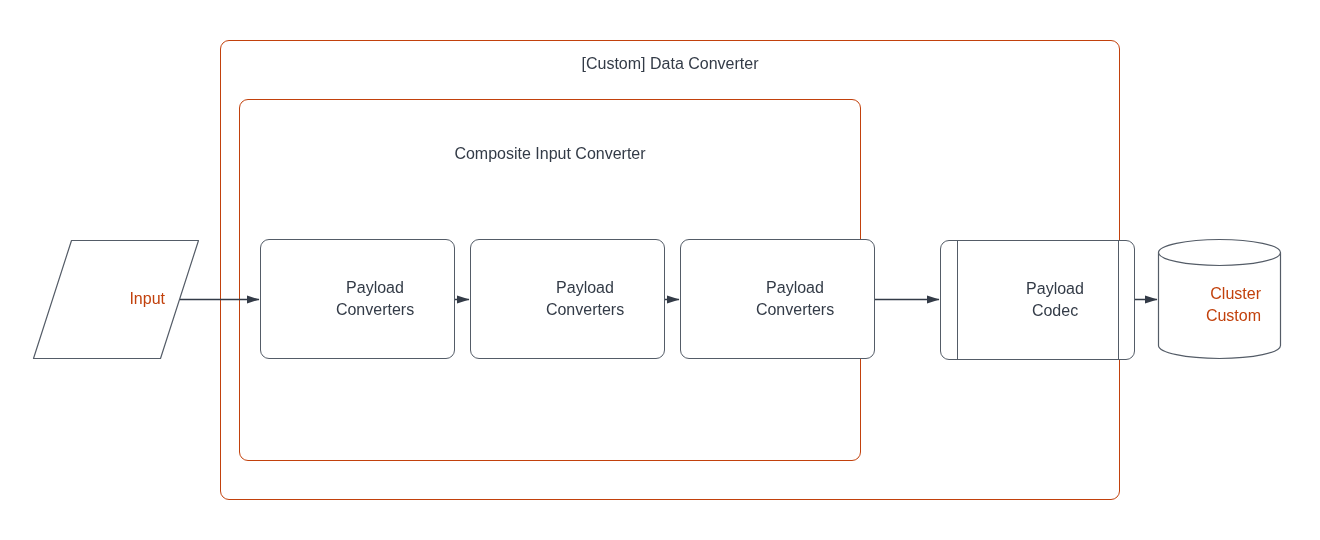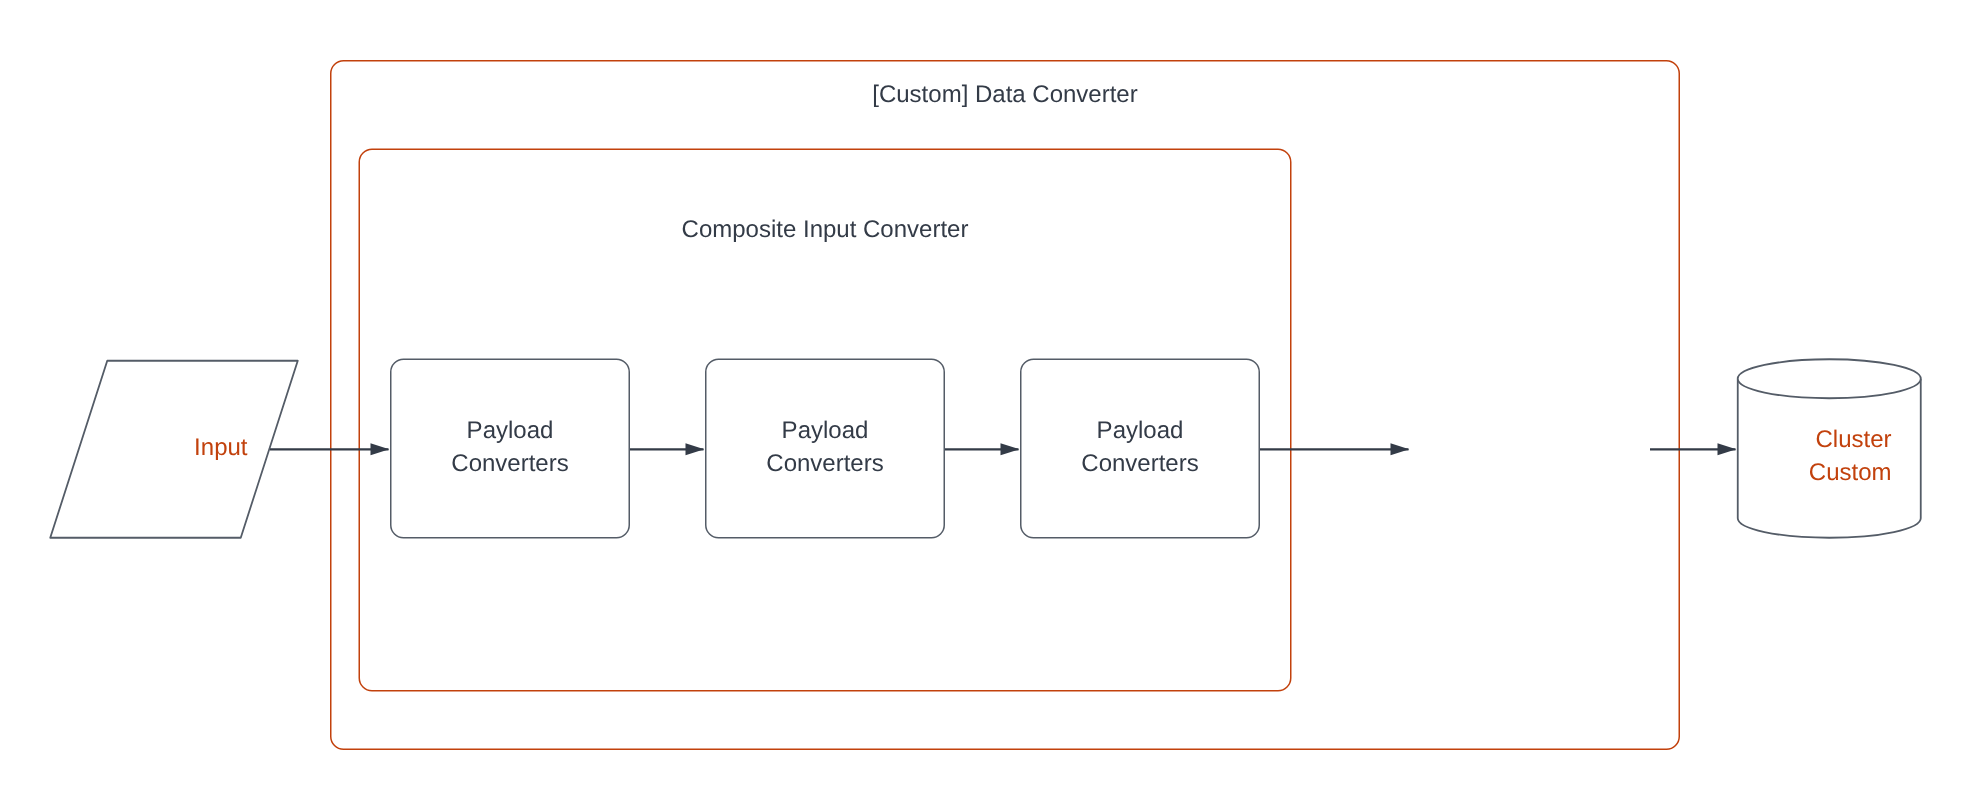"Payload Converters" .node-box { padding-left: none -> 35px }
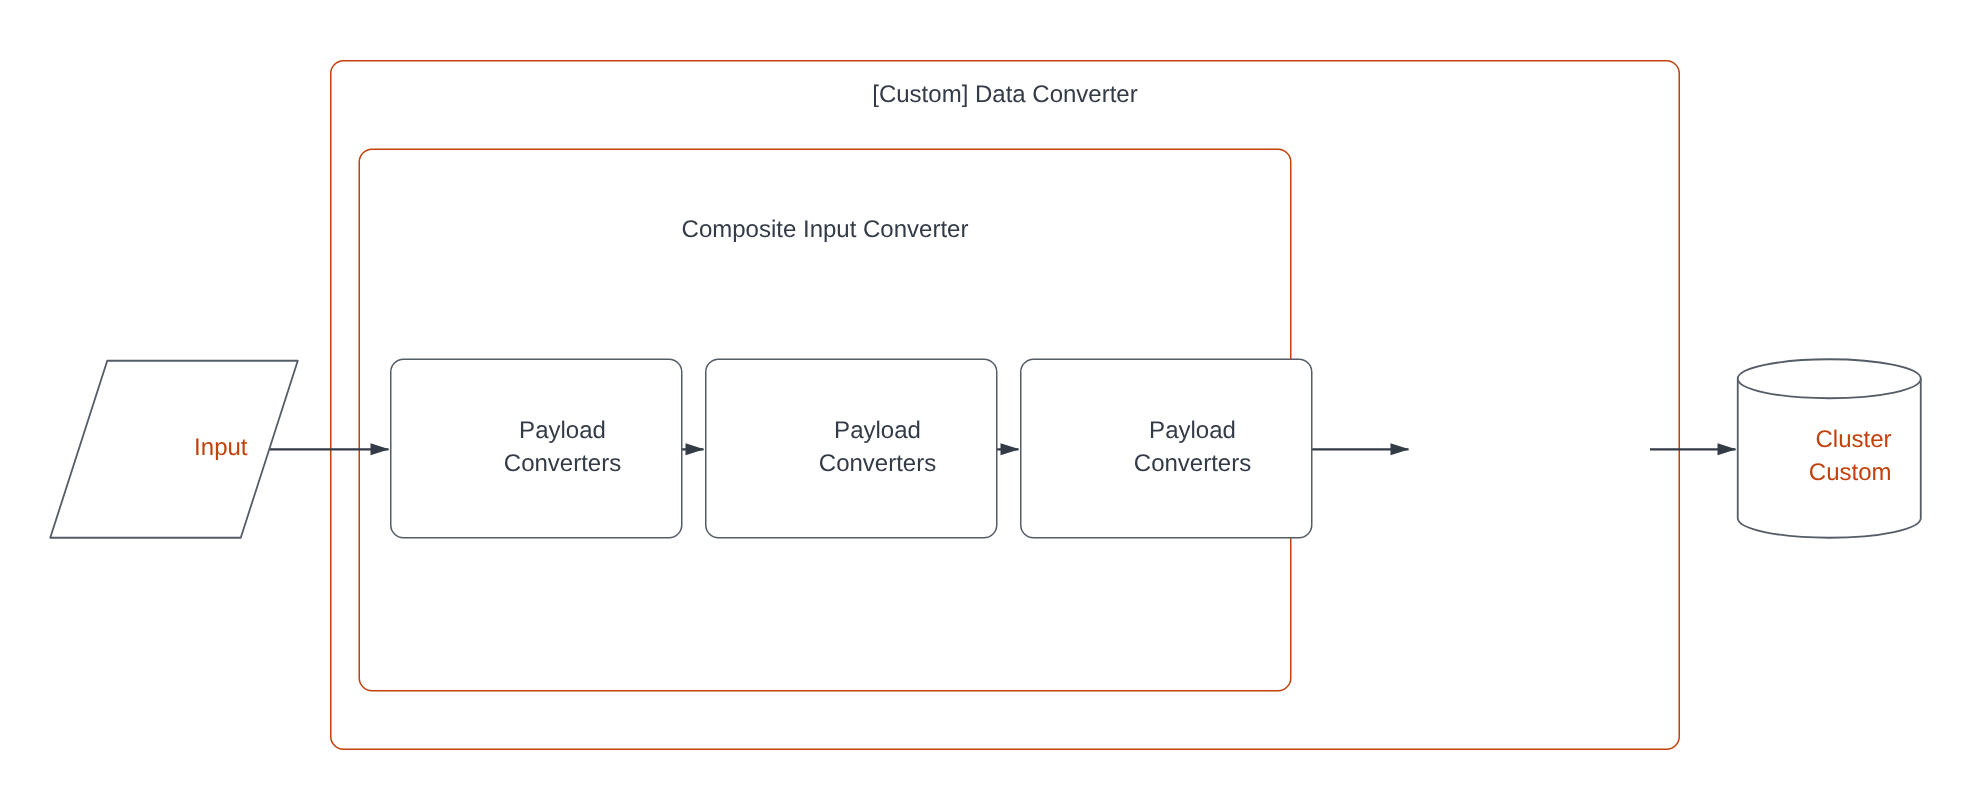"Payload Codec" div.node-box { html: none -> <div> <div></div> <div></div> <div>Payload Codec</div> </div> }
